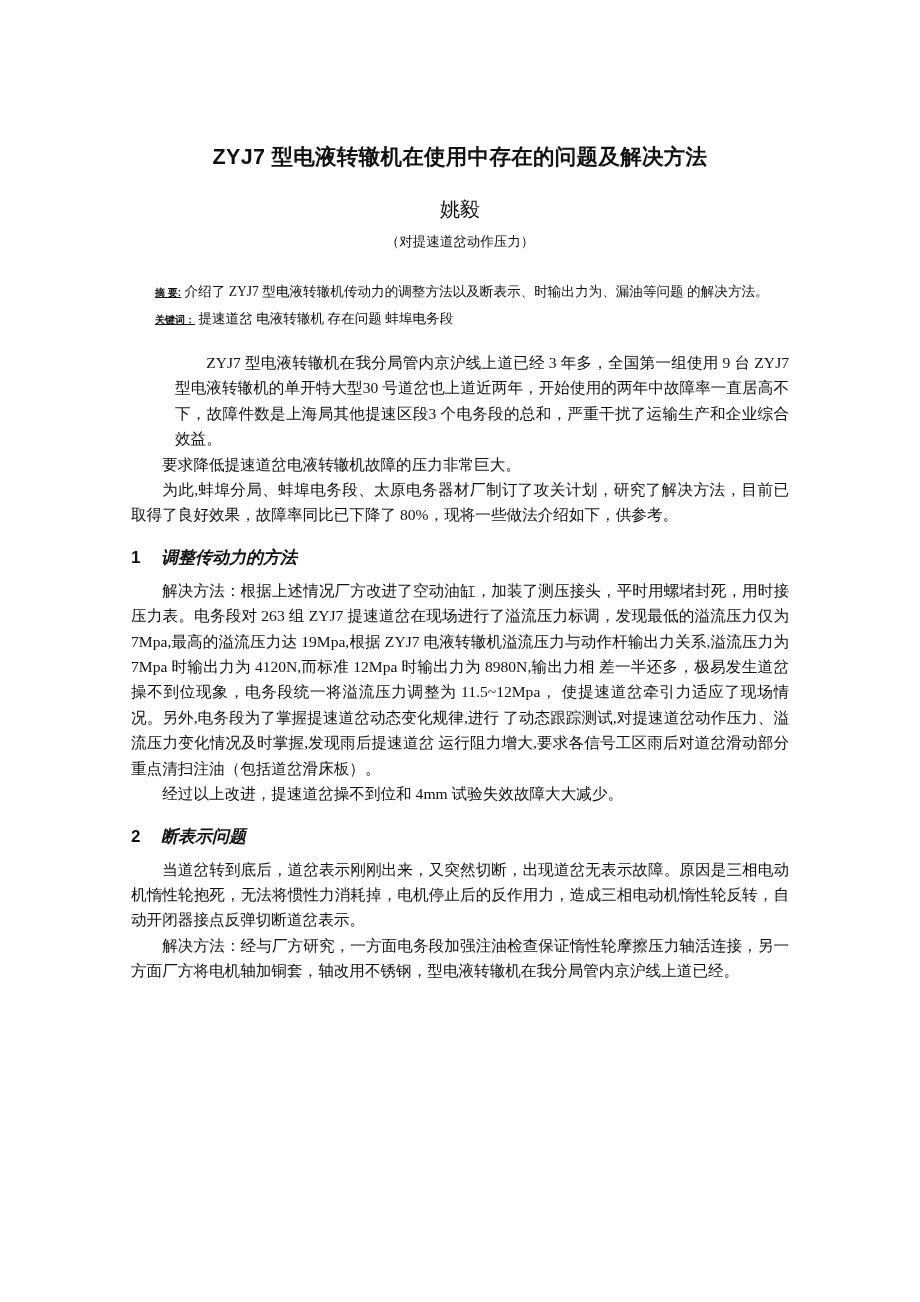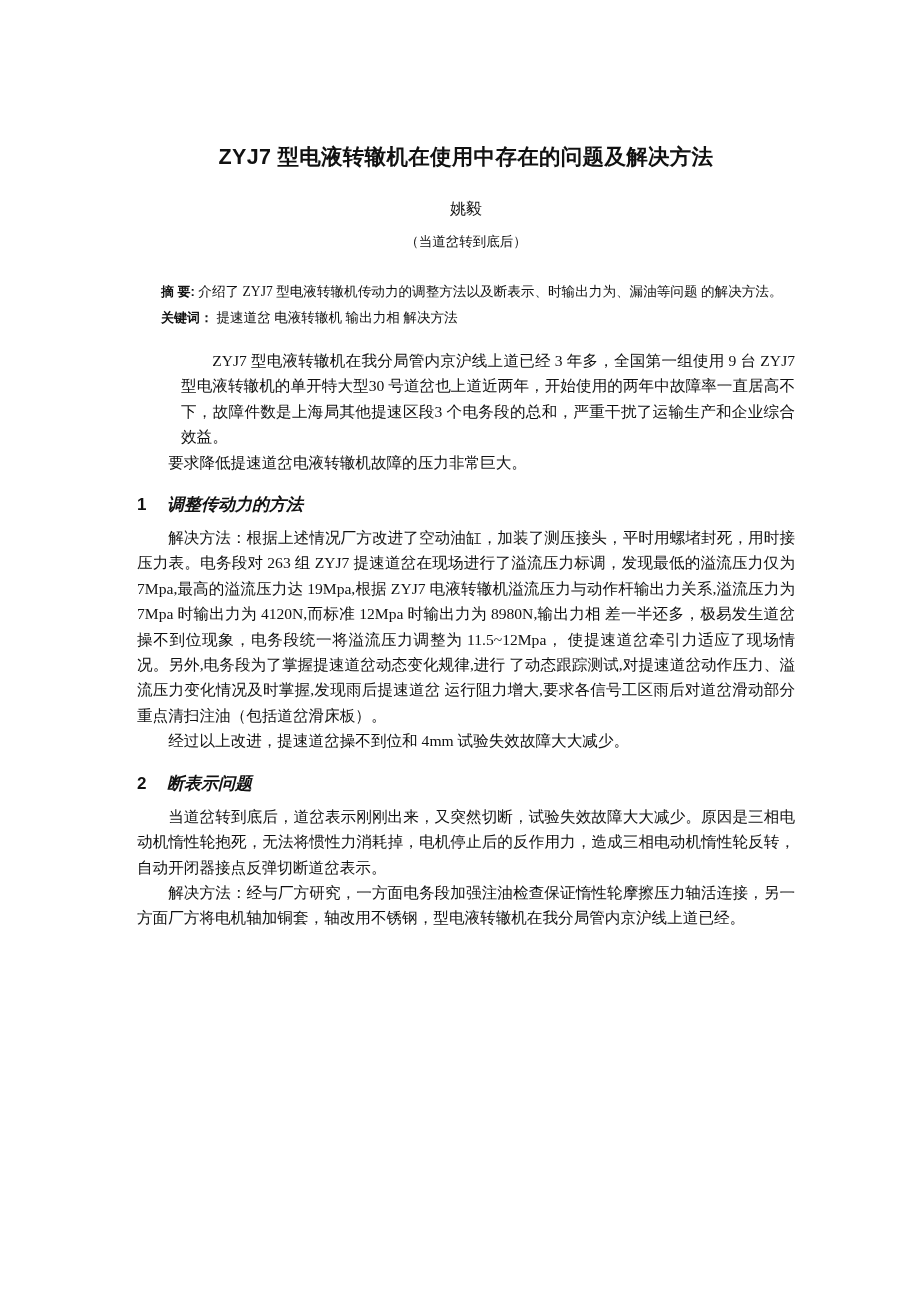"ZYJ7 型电液转辙机在使用中存在的问题及解决方法" .page { left: 6px -> 0 }
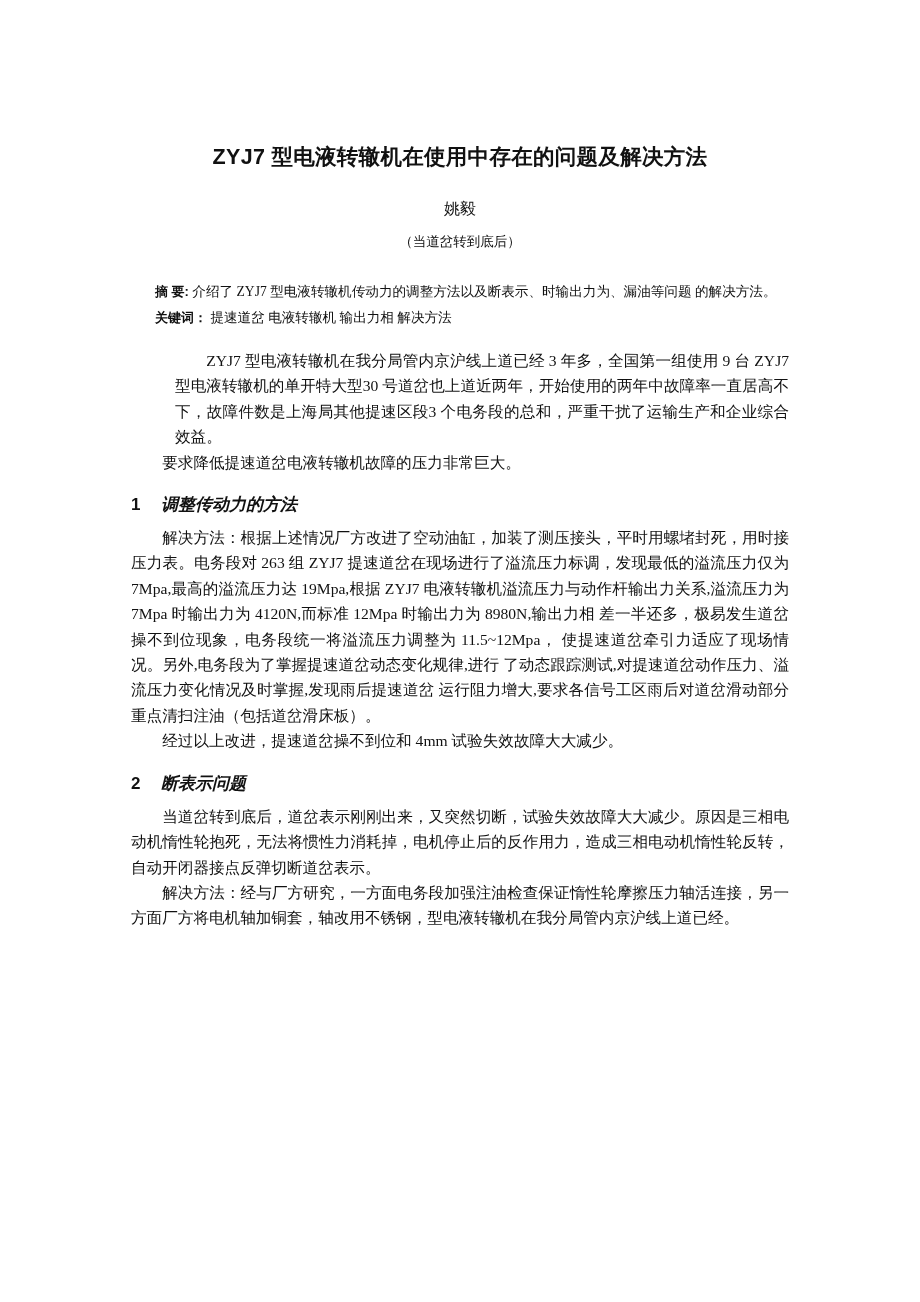"姚毅" .doc-author { font-size: 16px -> 20px }
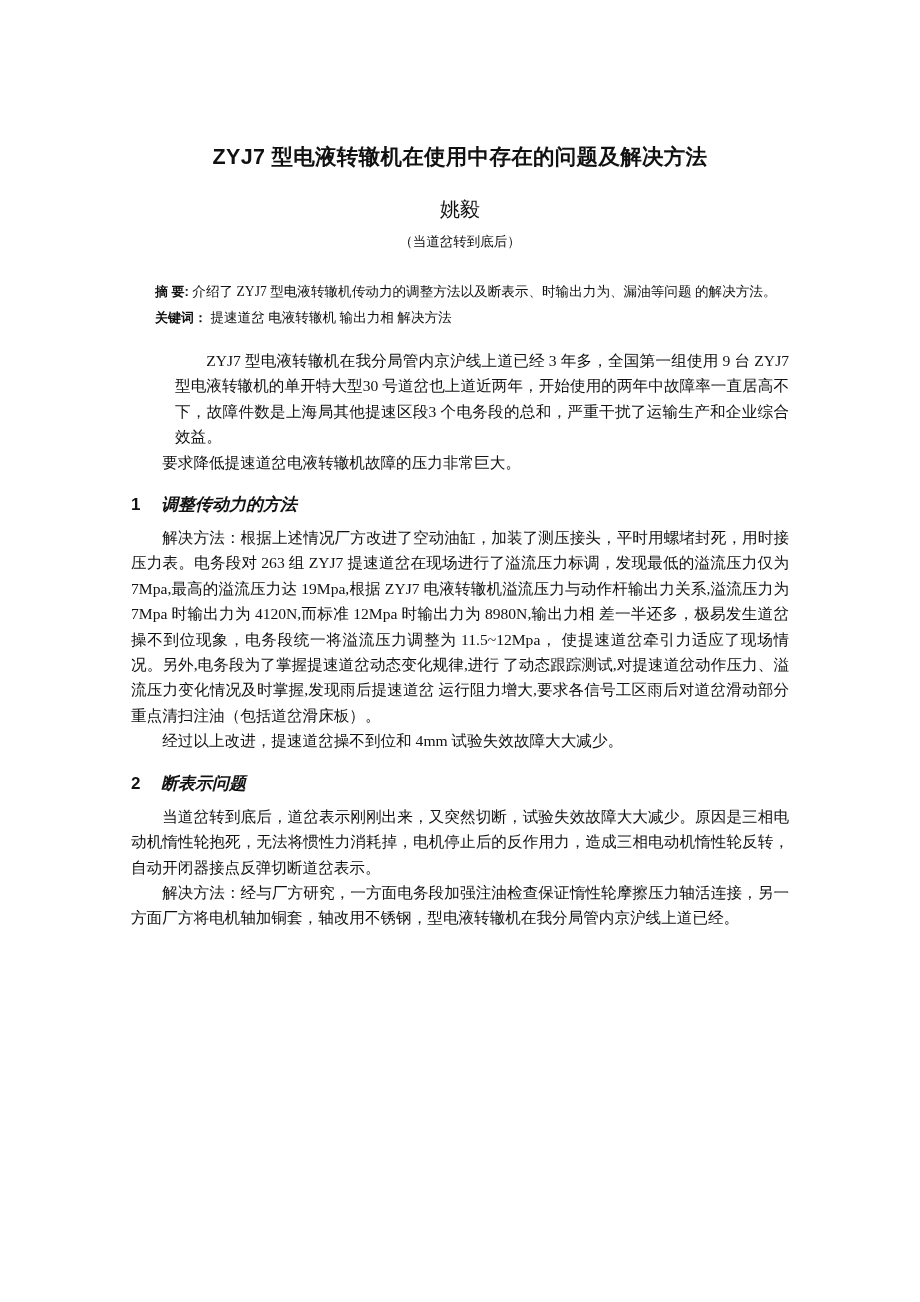"（当道岔转到底后）" p.doc-affil { text: 当道岔转到底后 -> 对提速道岔动作压力 }
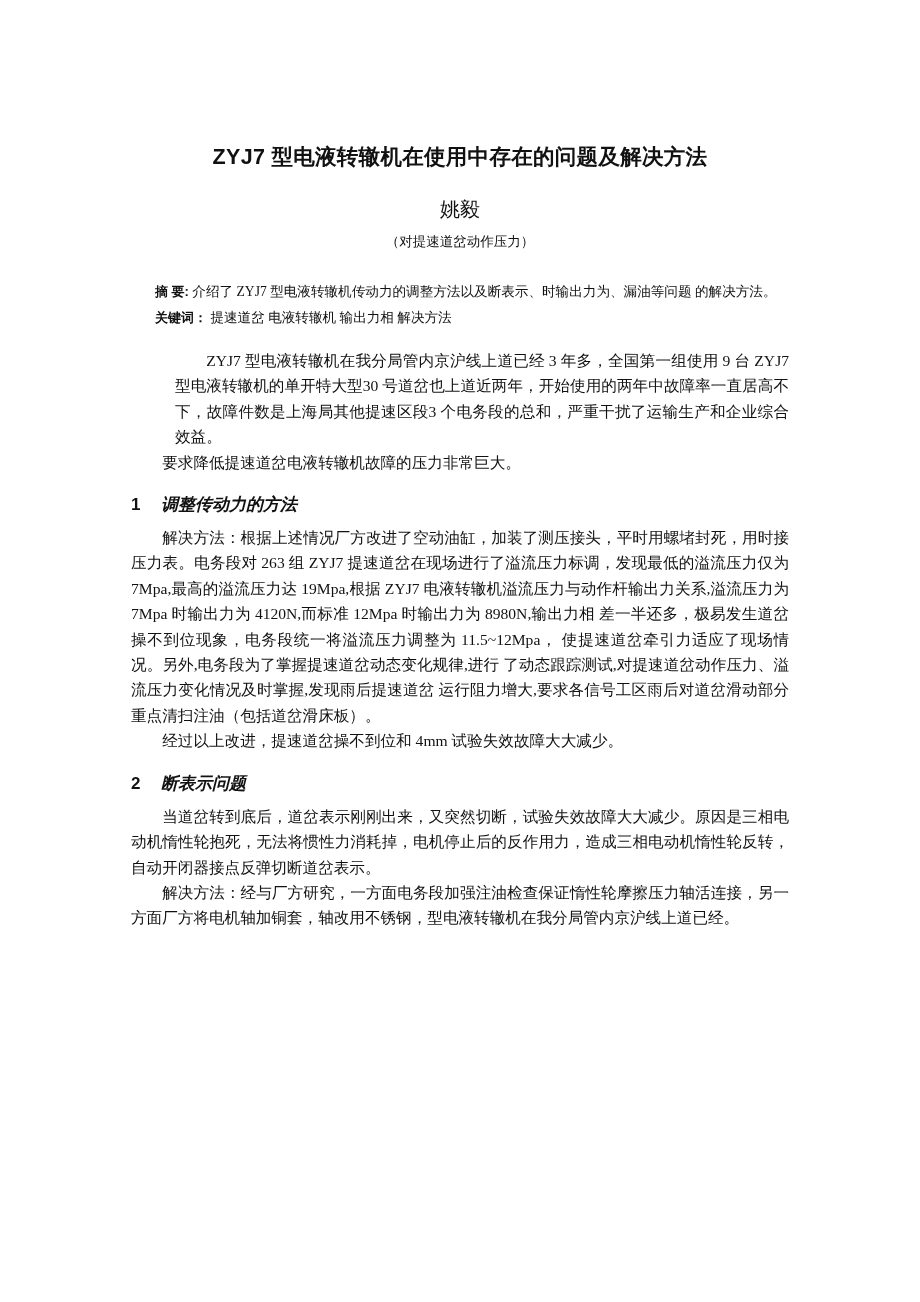"摘 要:" .meta-label { font-size: 13px -> 10px; text-decoration: none -> underline }
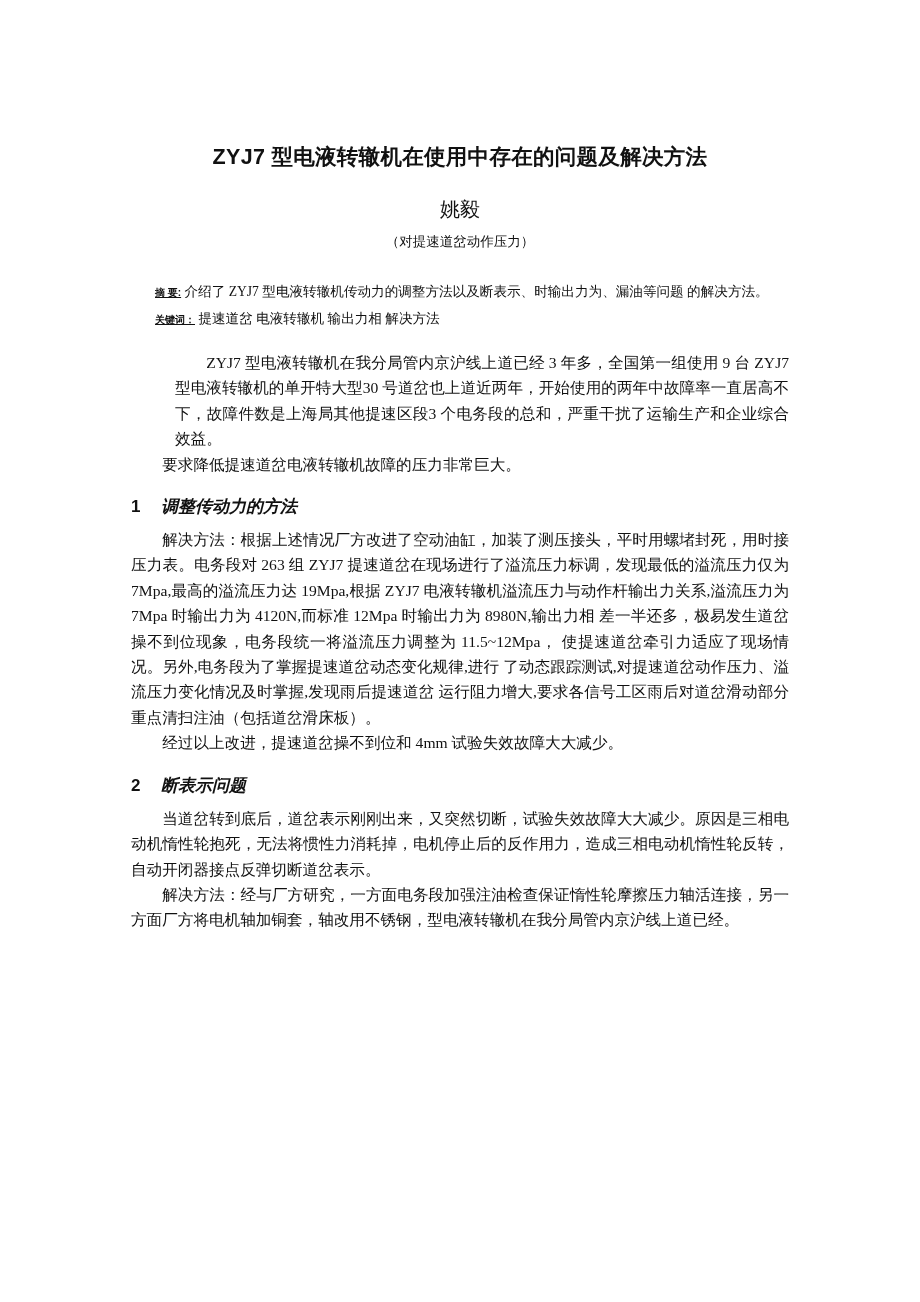"提速道岔 电液转辙机 输出力相 解决方法" span { text: 输出力相 解决方法 -> 存在问题 蚌埠电务段 }
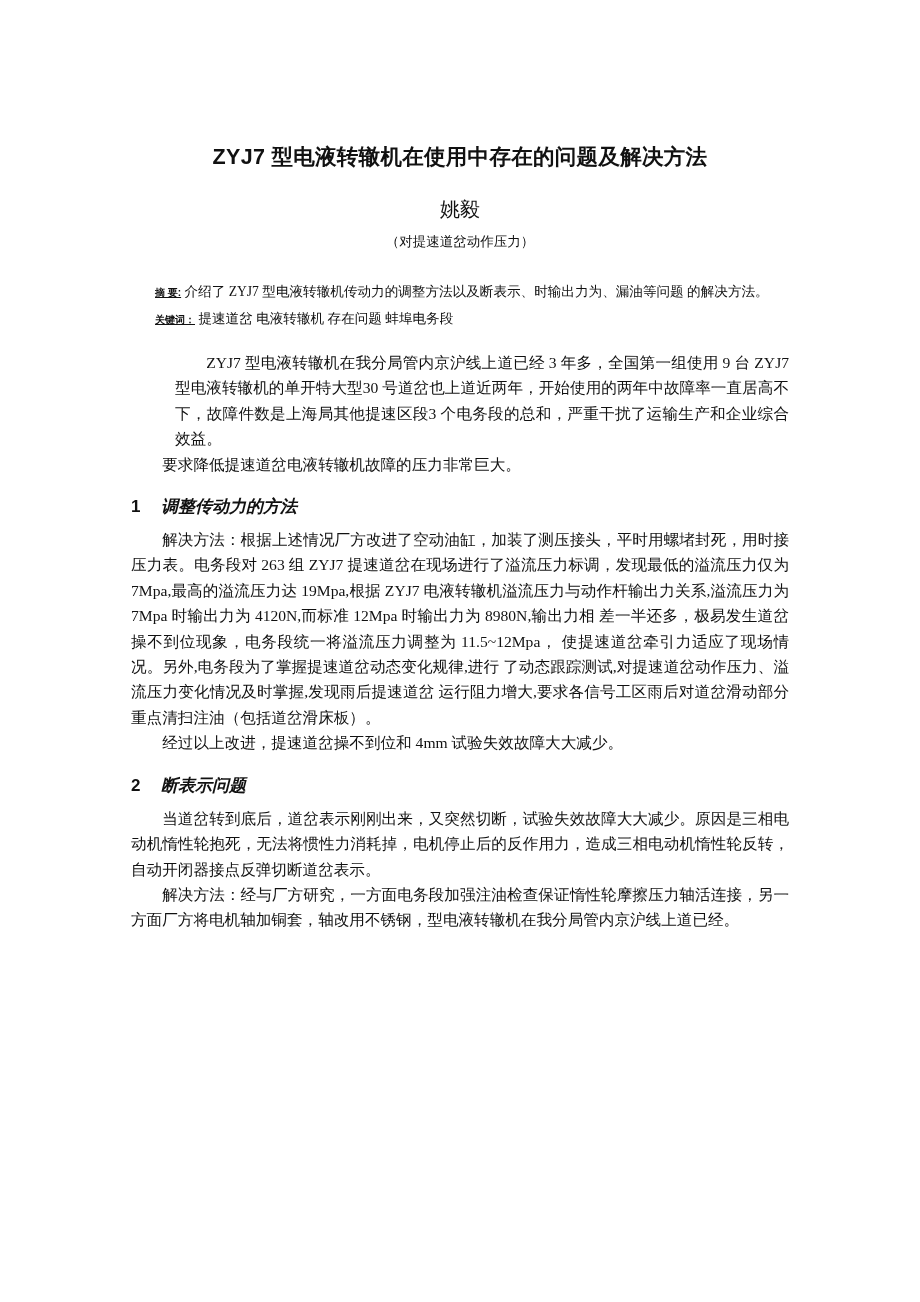"为此,蚌埠分局、蚌埠电务段、太原电务器材厂制订了攻关计划，研究了解决方法，目前已" p.para { html: none -> <p>为此,蚌埠分局、蚌埠电务段、太原电务器材厂制订了攻关计划，研究了解决方法，目前已取得了良好效果，故障率同比已下降了 80%，现将一些做法介绍如下，供参考。</p> }
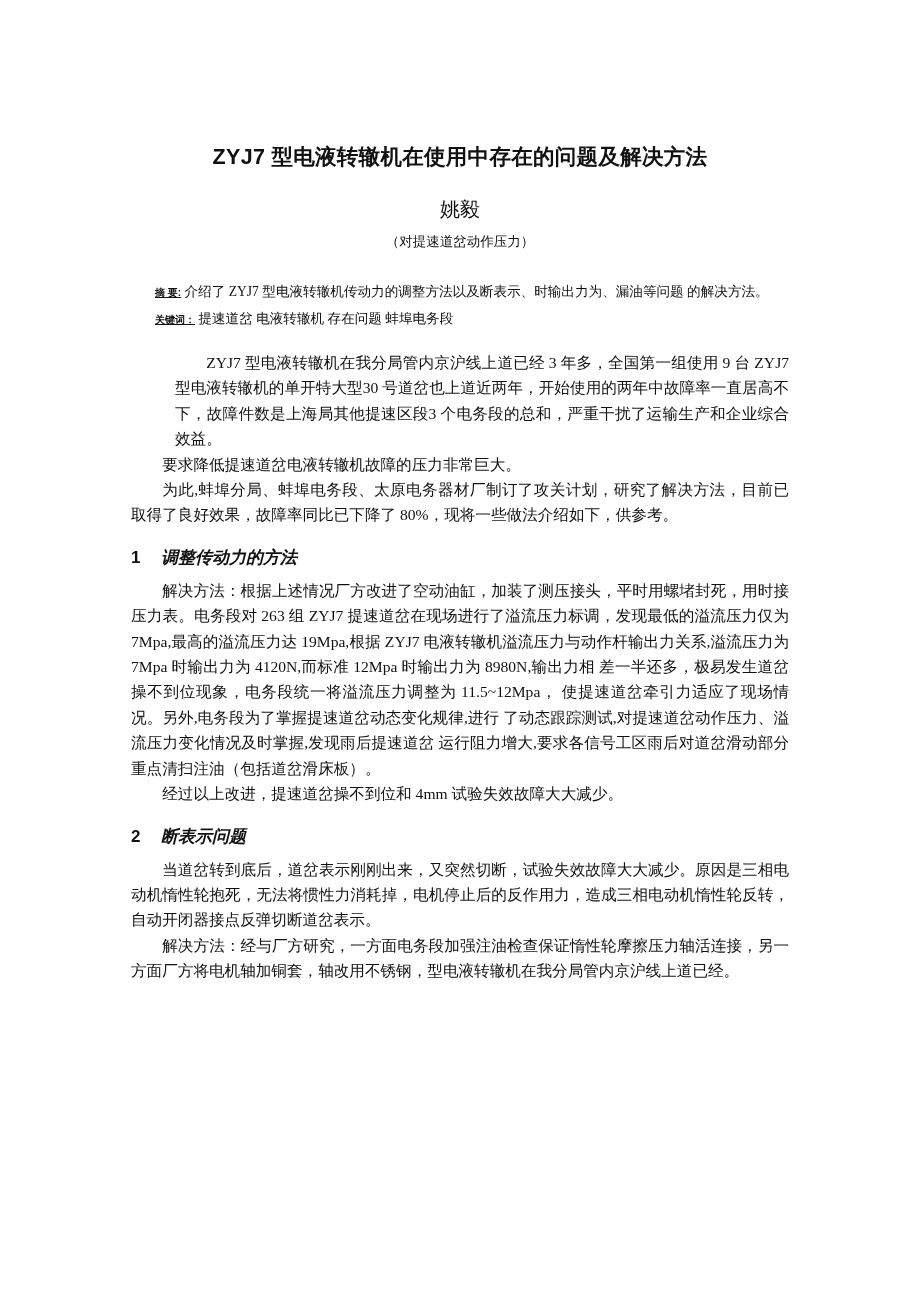"当道岔转到底后，道岔表示刚刚出来，又突然切断，试验失效故障大大减少。原因是三相电" p.para { text: 试验失效故障大大减少 -> 出现道岔无表示故障 }
